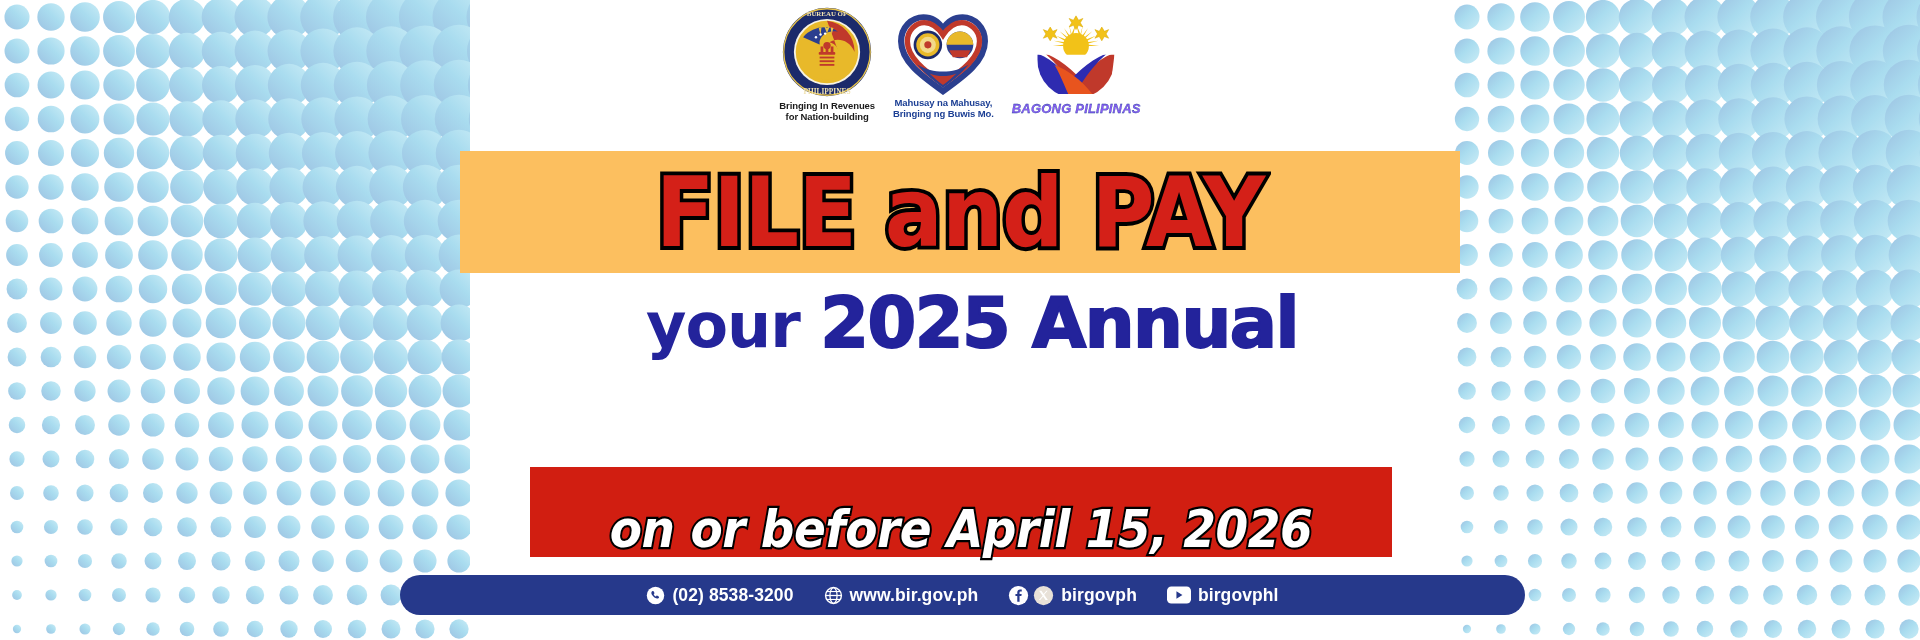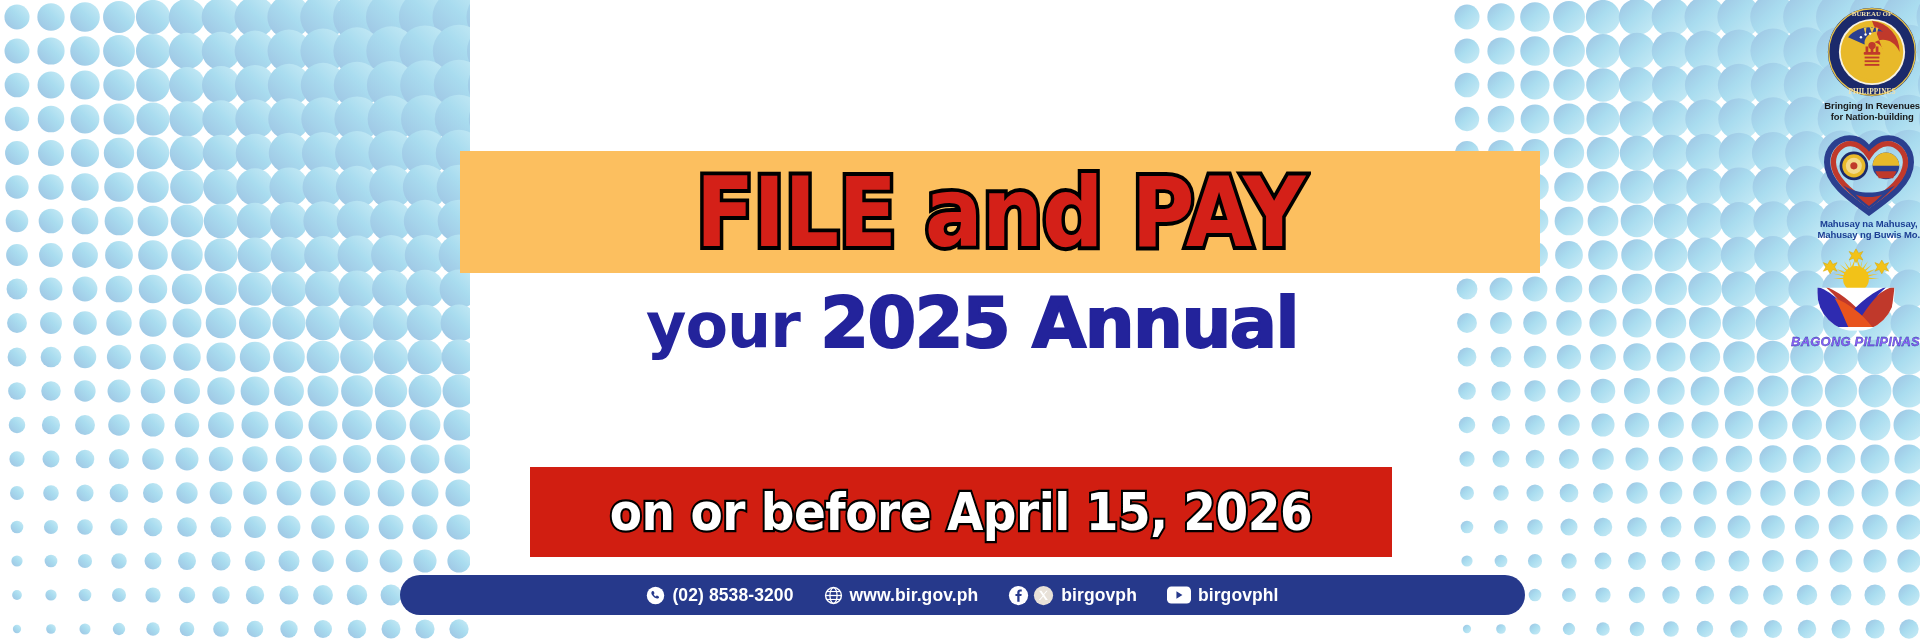"PHILIPPINES" #logo-row { align-items: flex-end -> center; flex-direction: column -> none; gap: 8px -> 18px }
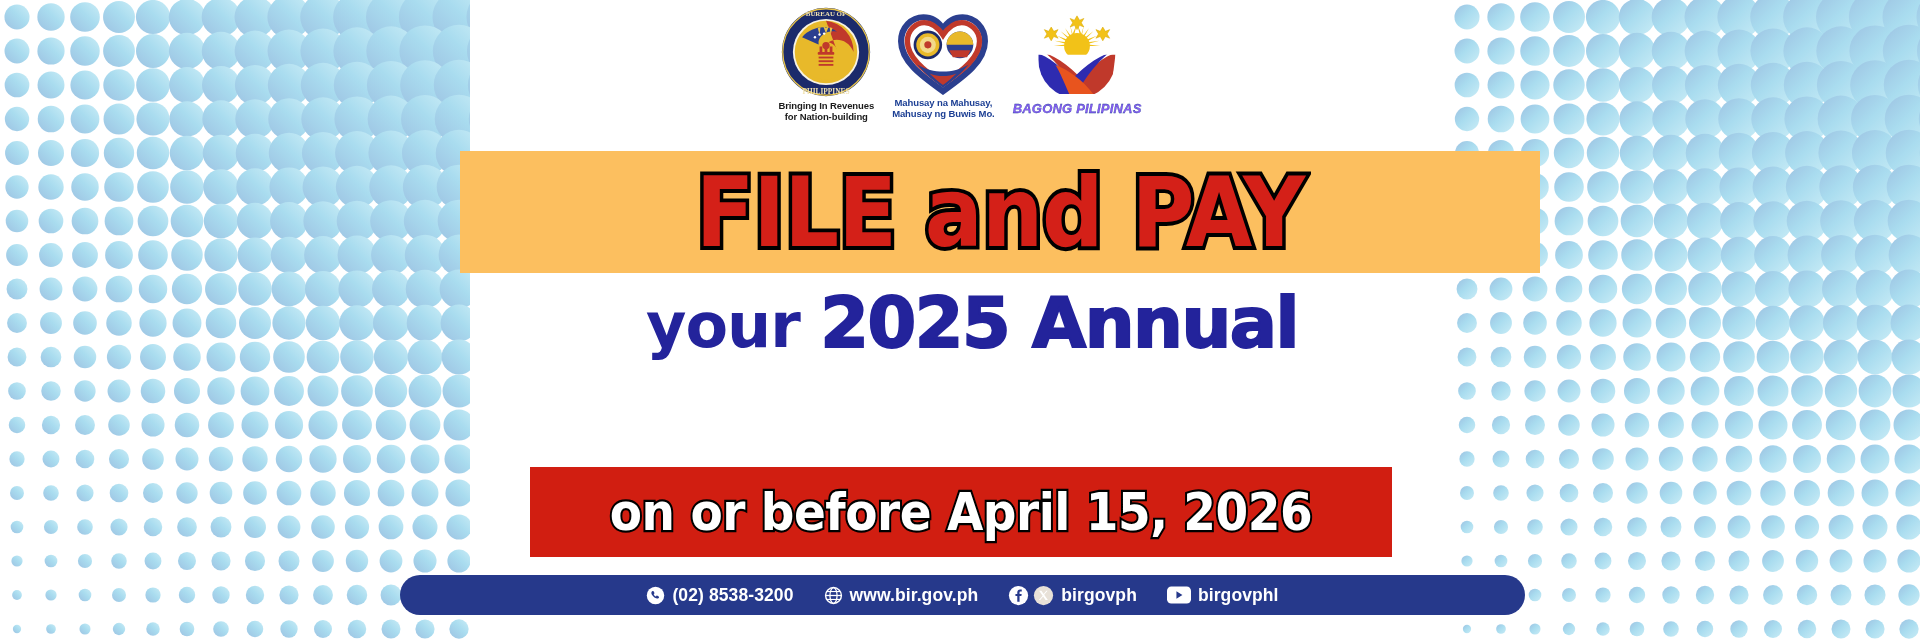"Mahusay ng Buwis Mo." div { text: Mahusay -> Bringing }
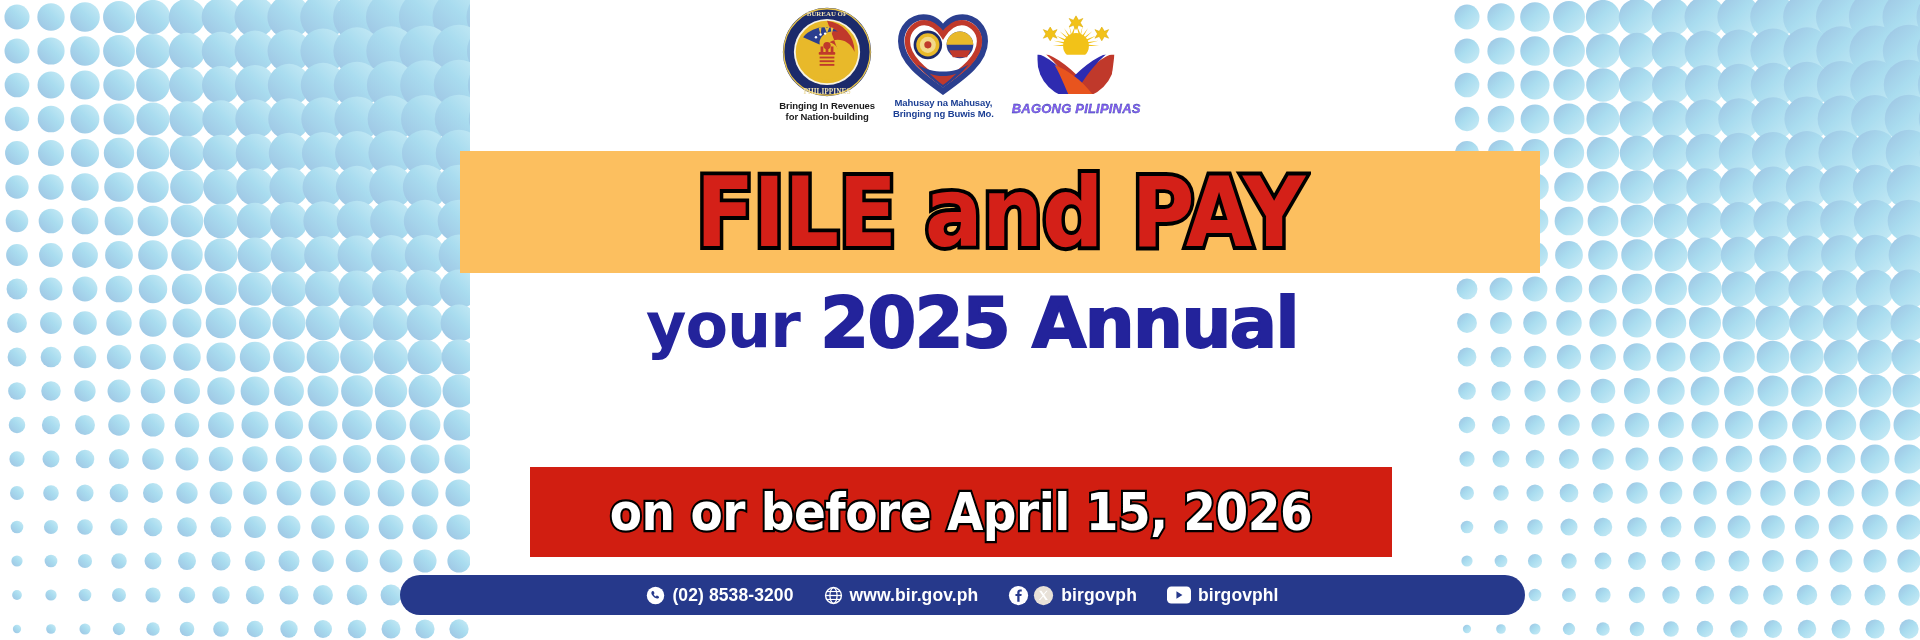"FILE and PAY" #headline-band { width: 1080px -> 1000px }
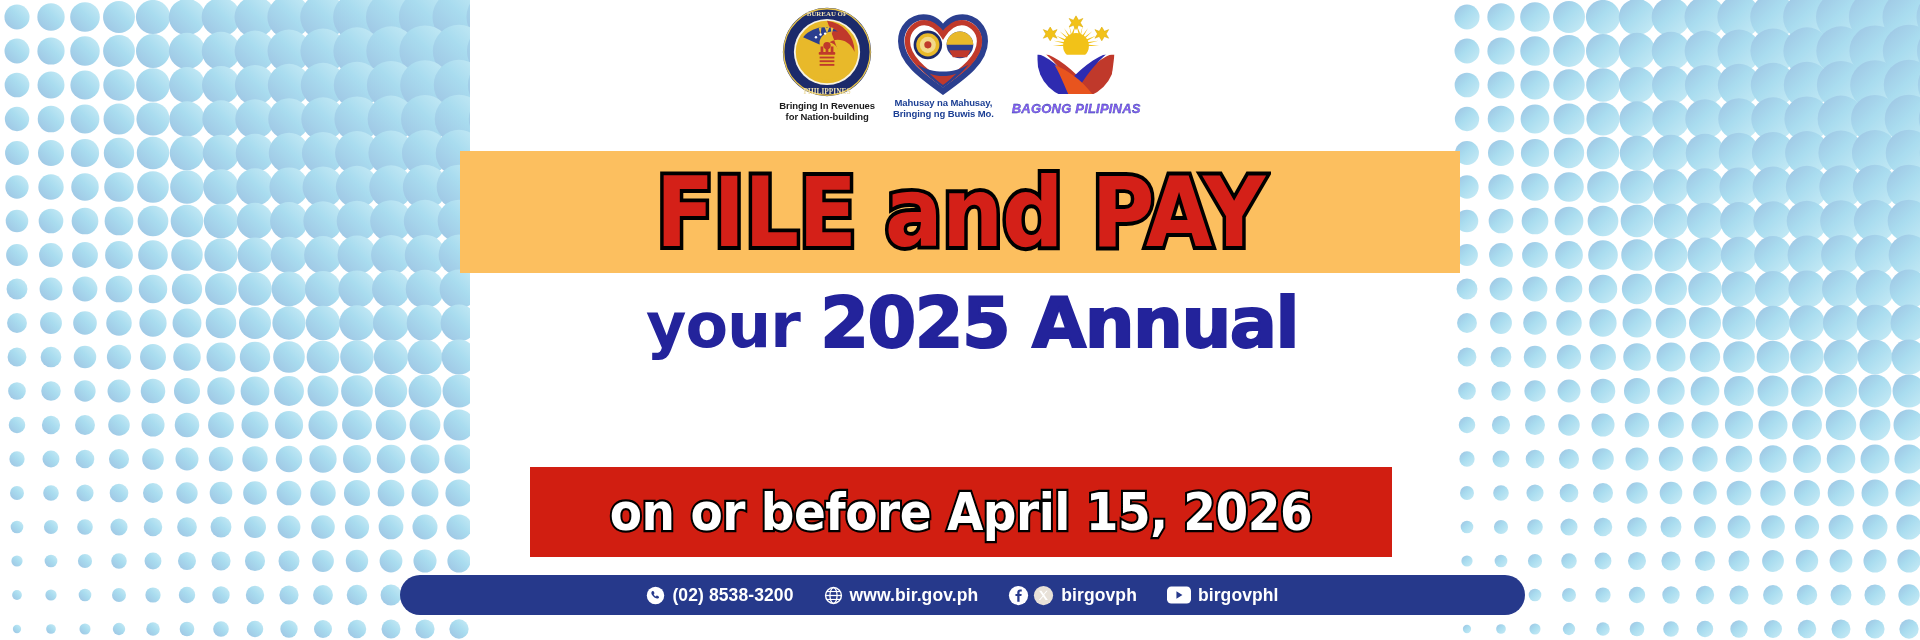"on or before April 15," #deadline-banner { align-items: center -> flex-end; font-style: none -> italic }
